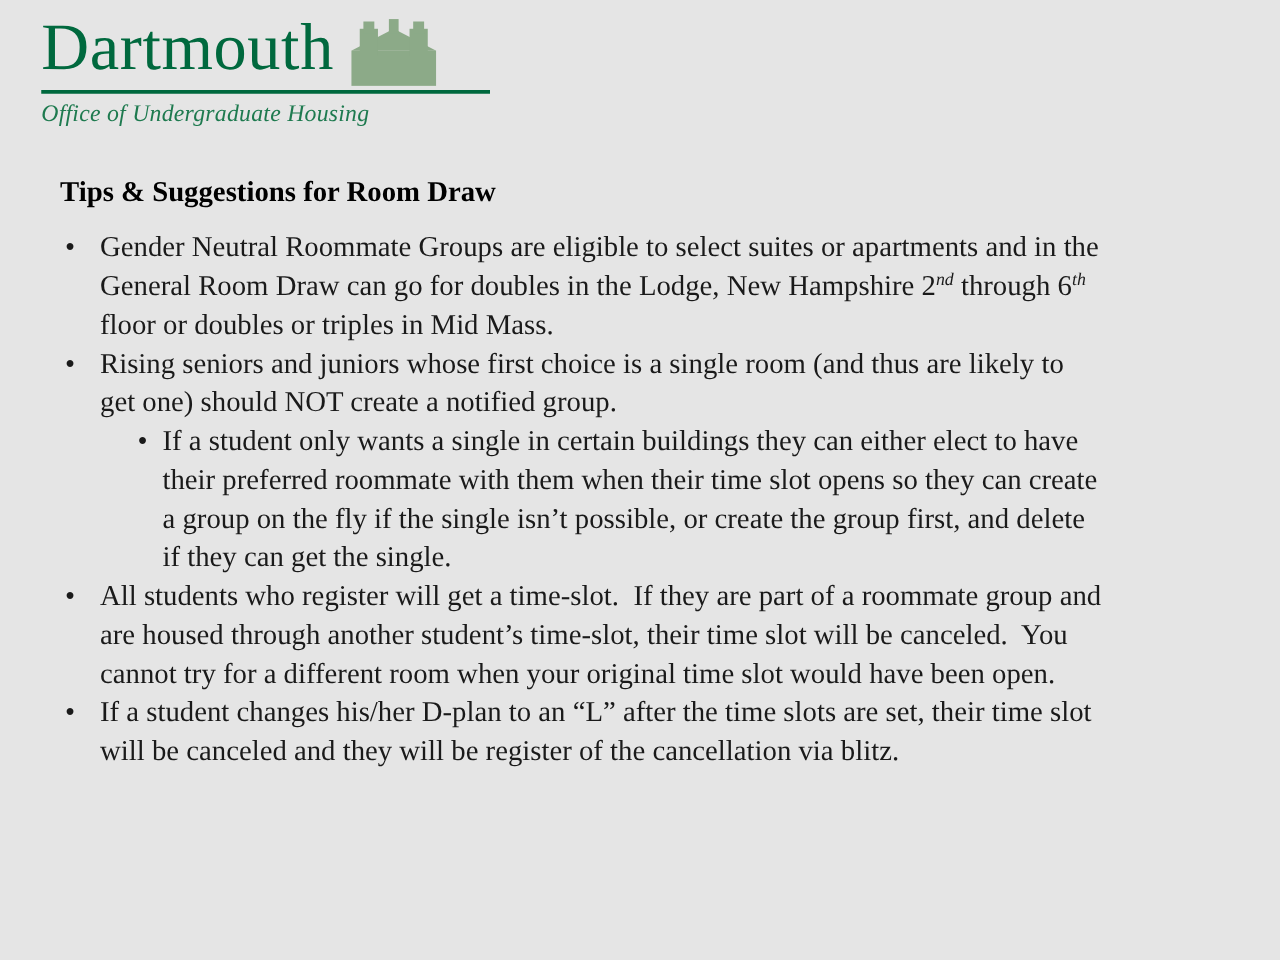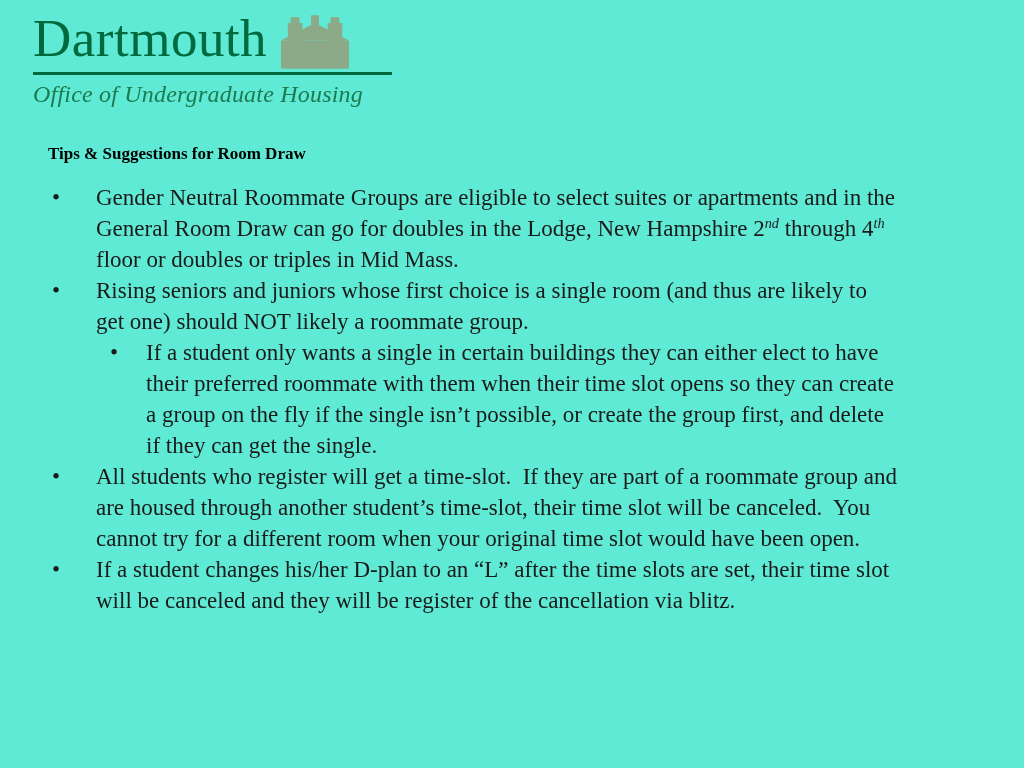"Dartmouth" .slide { background: #5eead4 -> #e5e5e5 }
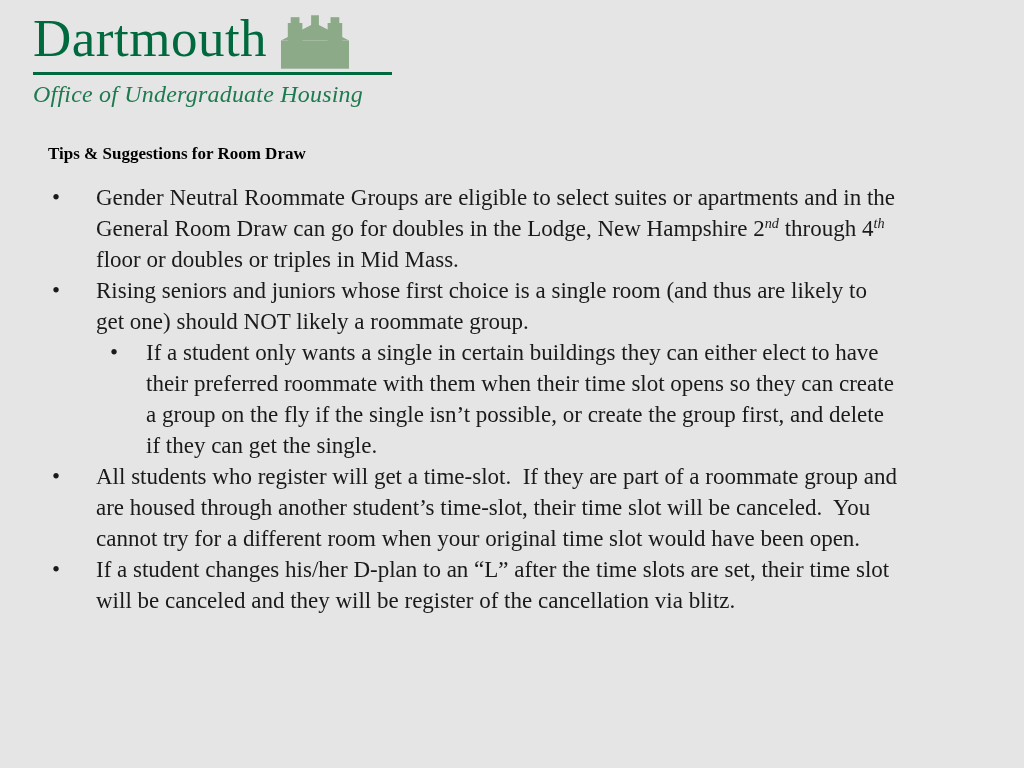"Office of Undergraduate Housing" .logo-sub { font-size: 24px -> 19px }
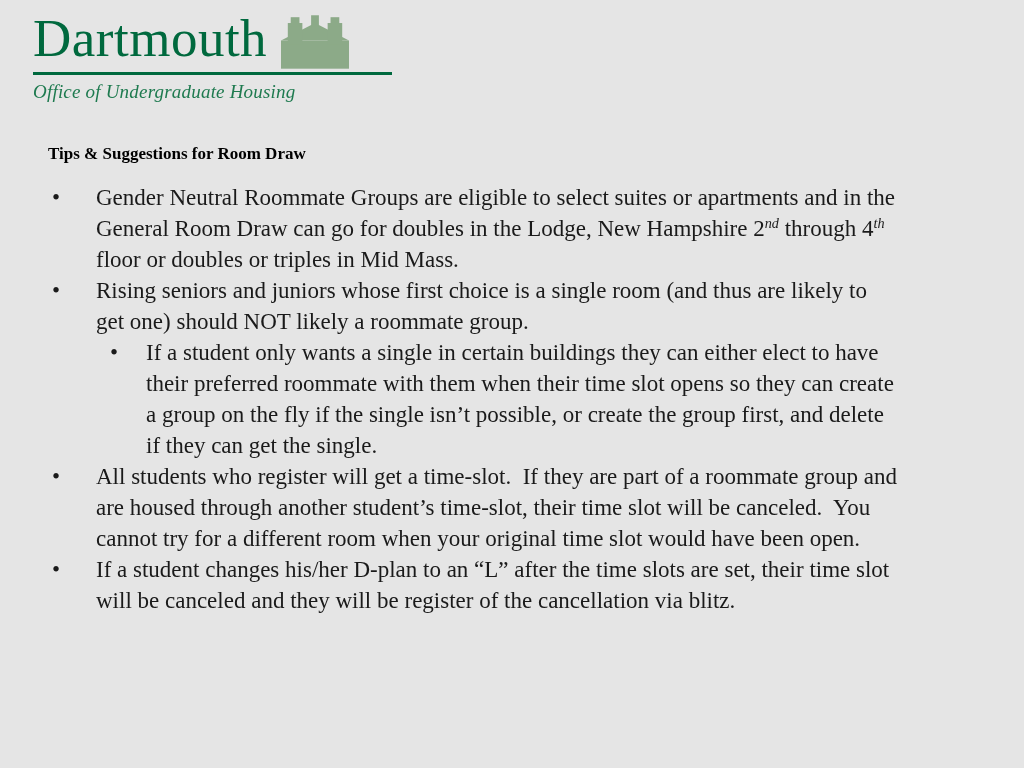"Tips & Suggestions for Room" .title { font-size: 17px -> 23px }
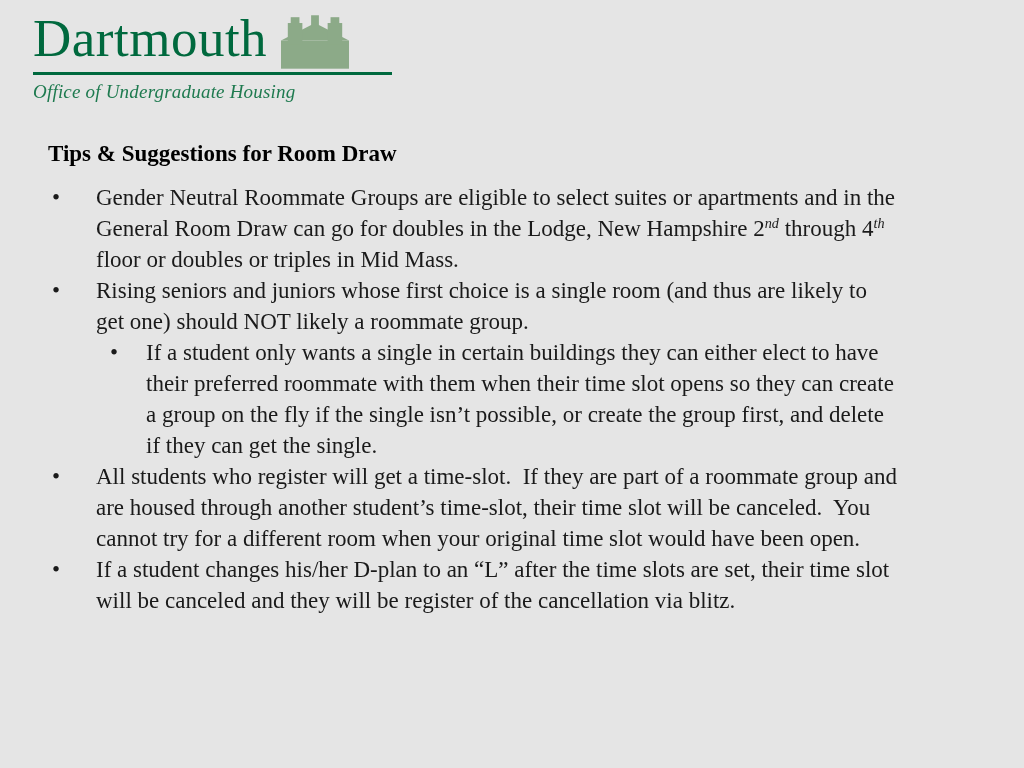"Gender Neutral Roommate Groups are" .btext { margin-left: 16px -> none }
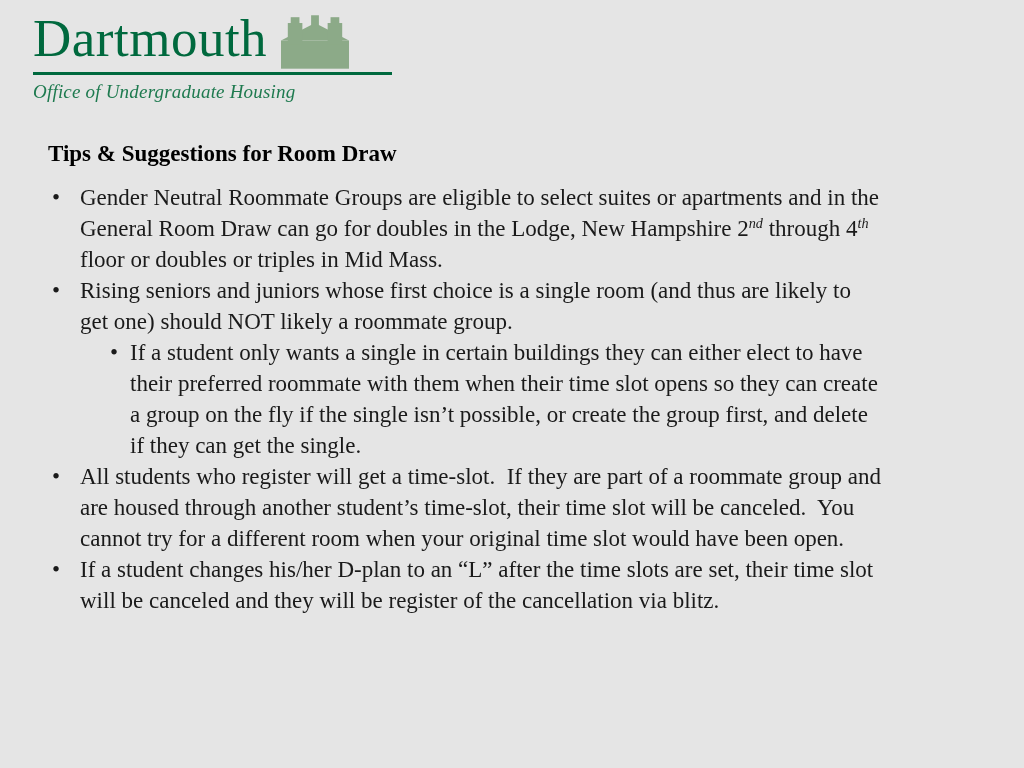"through 4" span { text: 4 -> 6 }
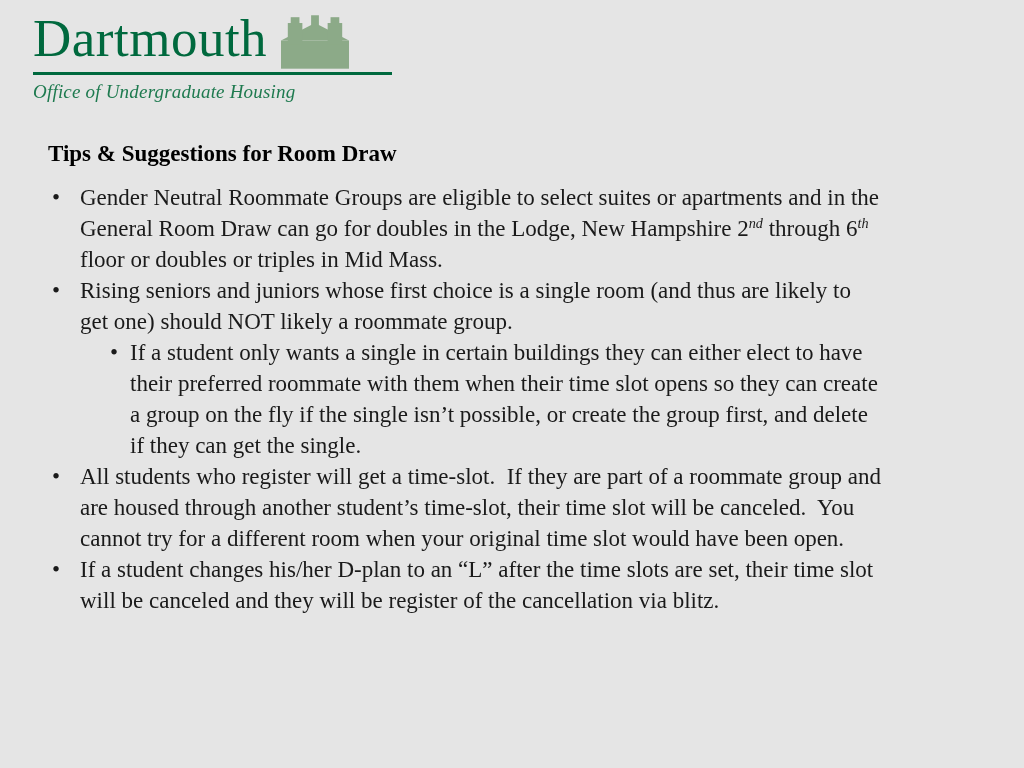"likely a roommate group." span { text: likely a roommate -> create a notified }
